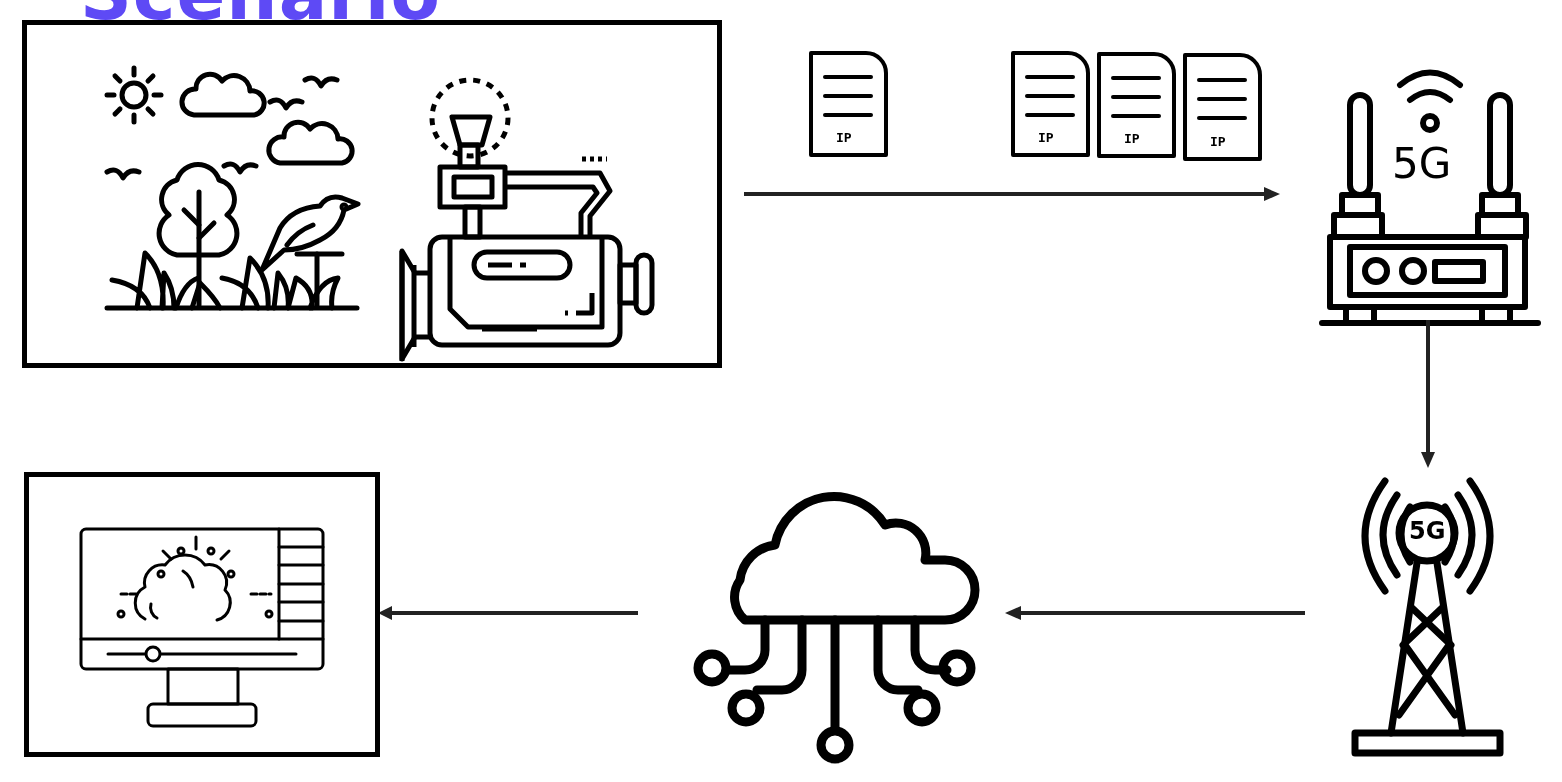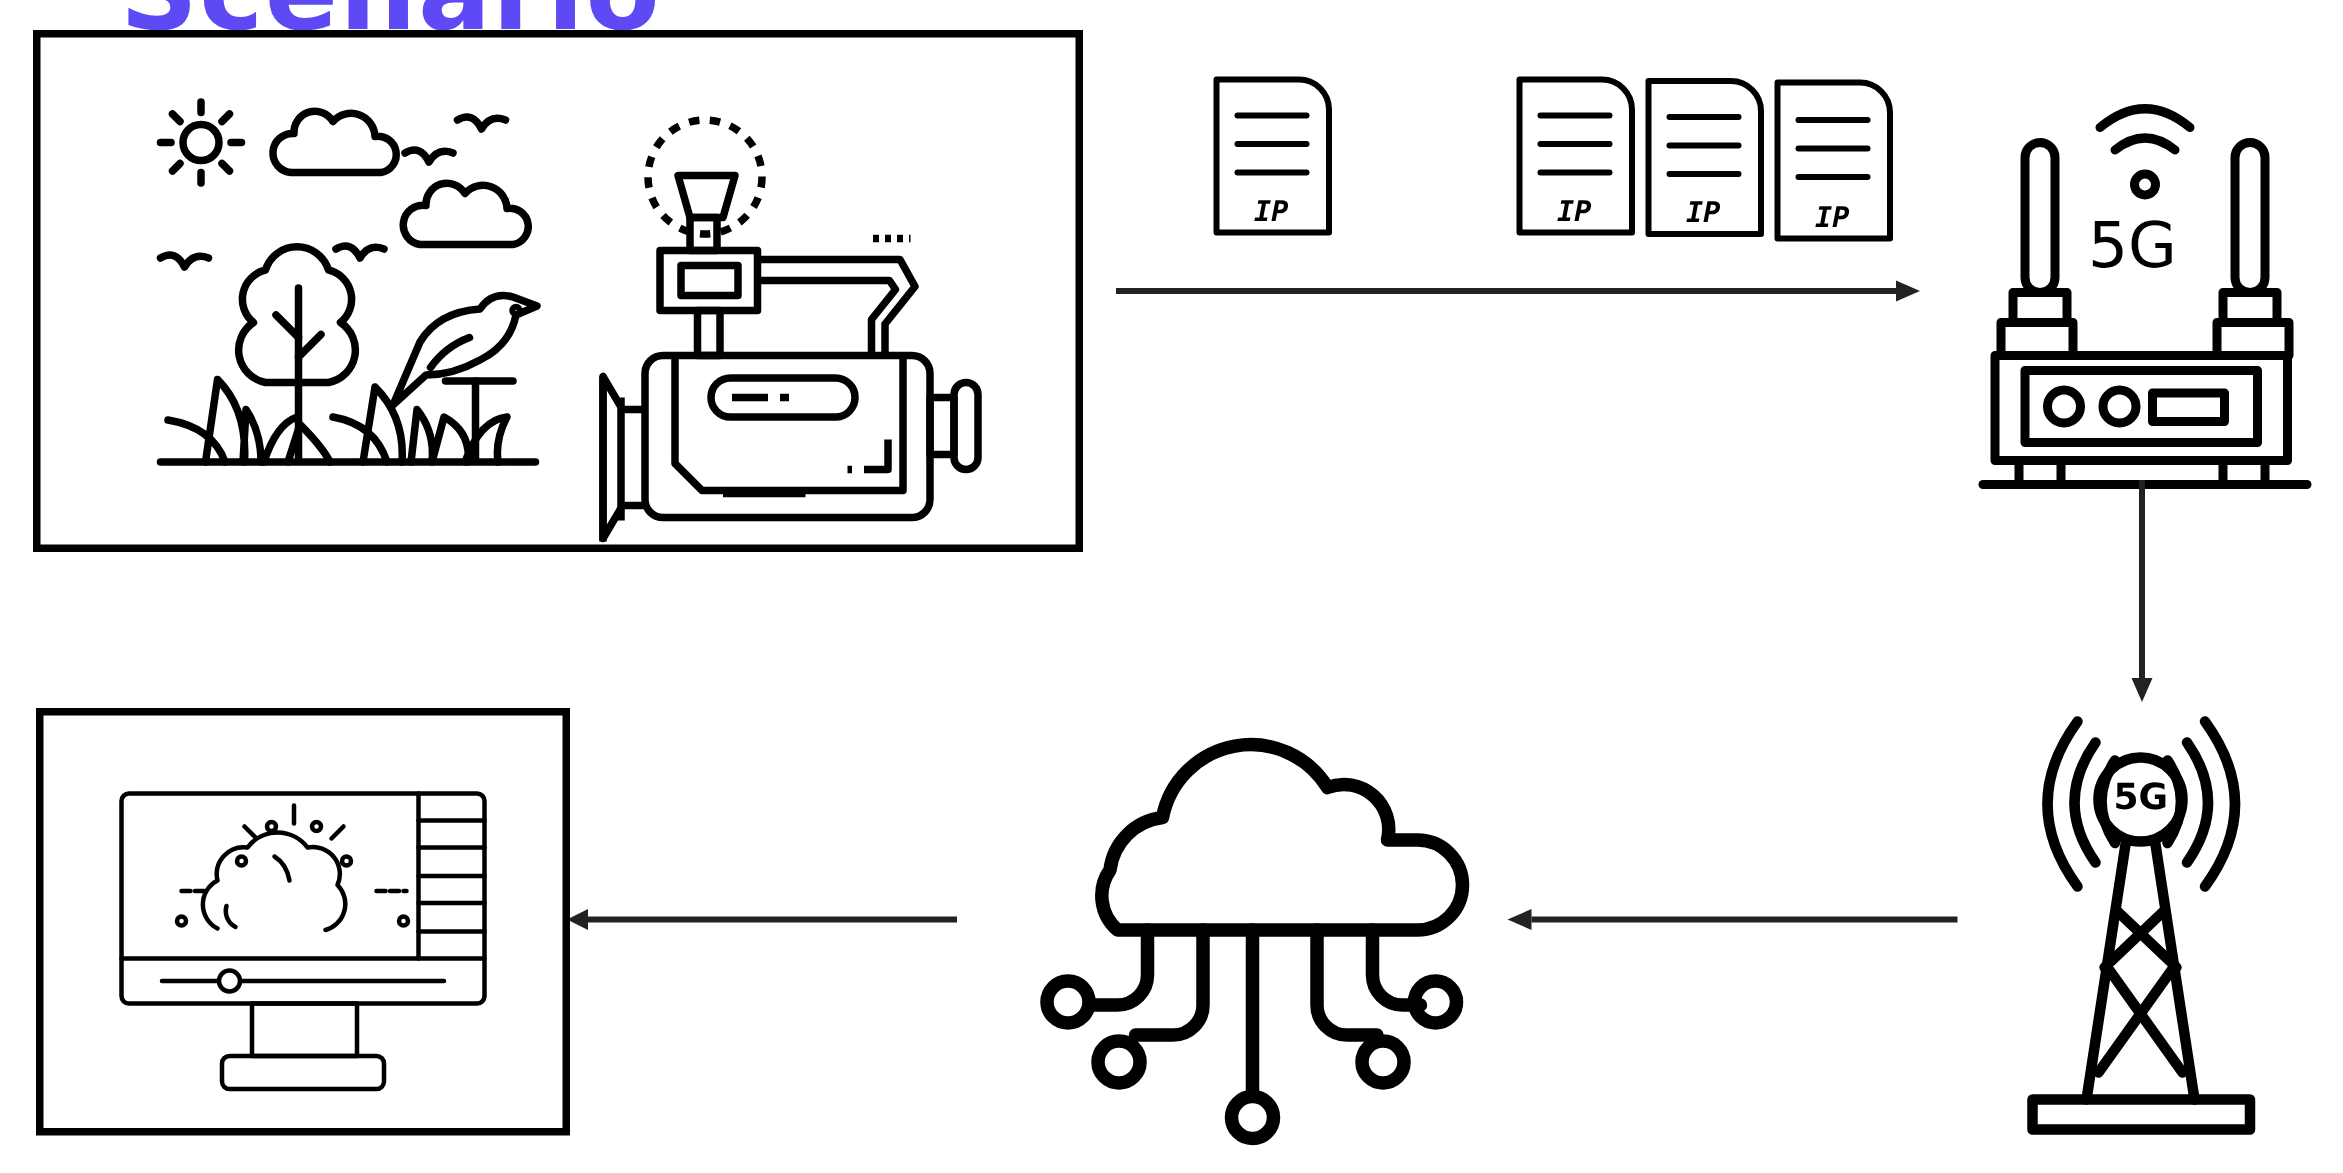"IP" .ip-label { font-size: 19px -> 13px; font-style: italic -> none }
